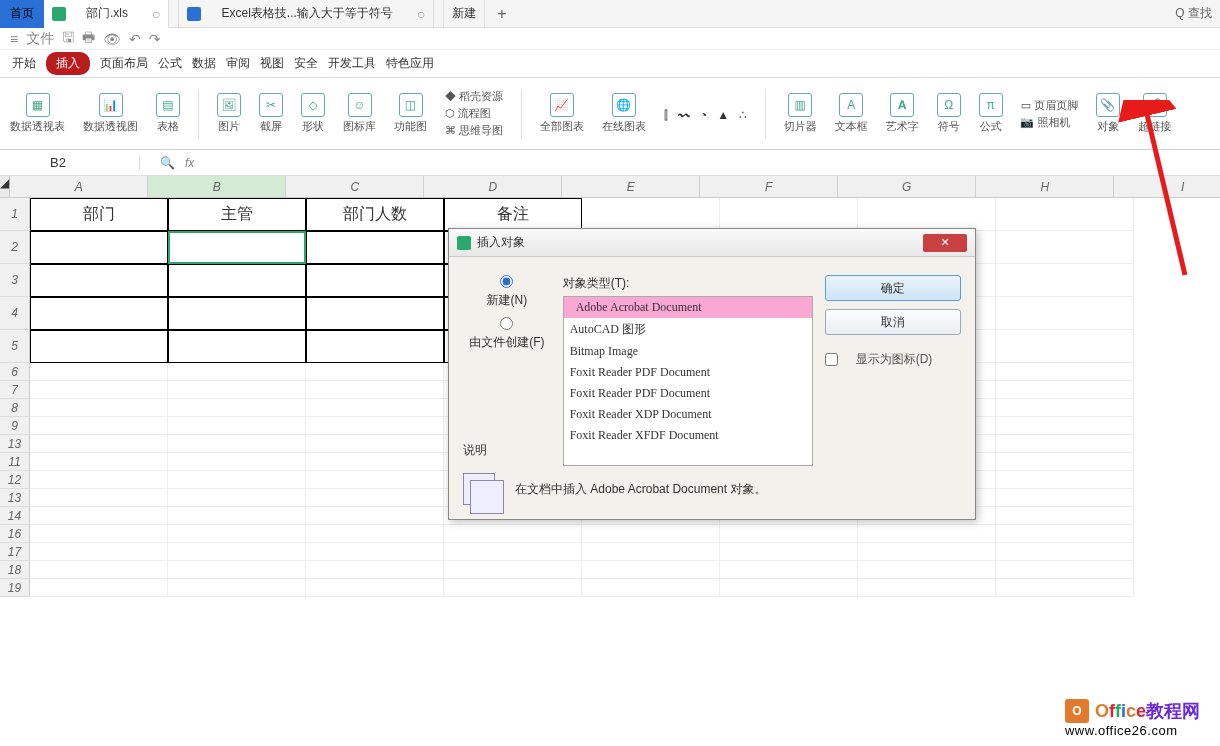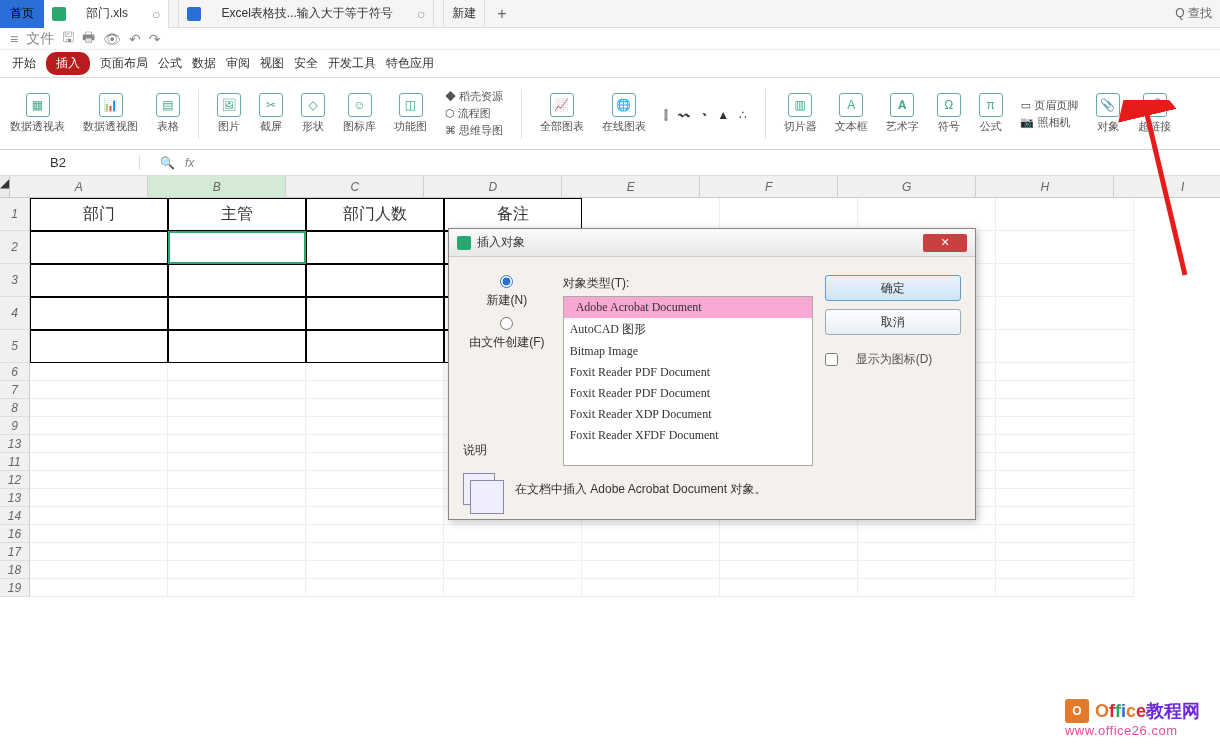"www.office26.com" .wm-url { color: #ec4899 -> #000000 }
